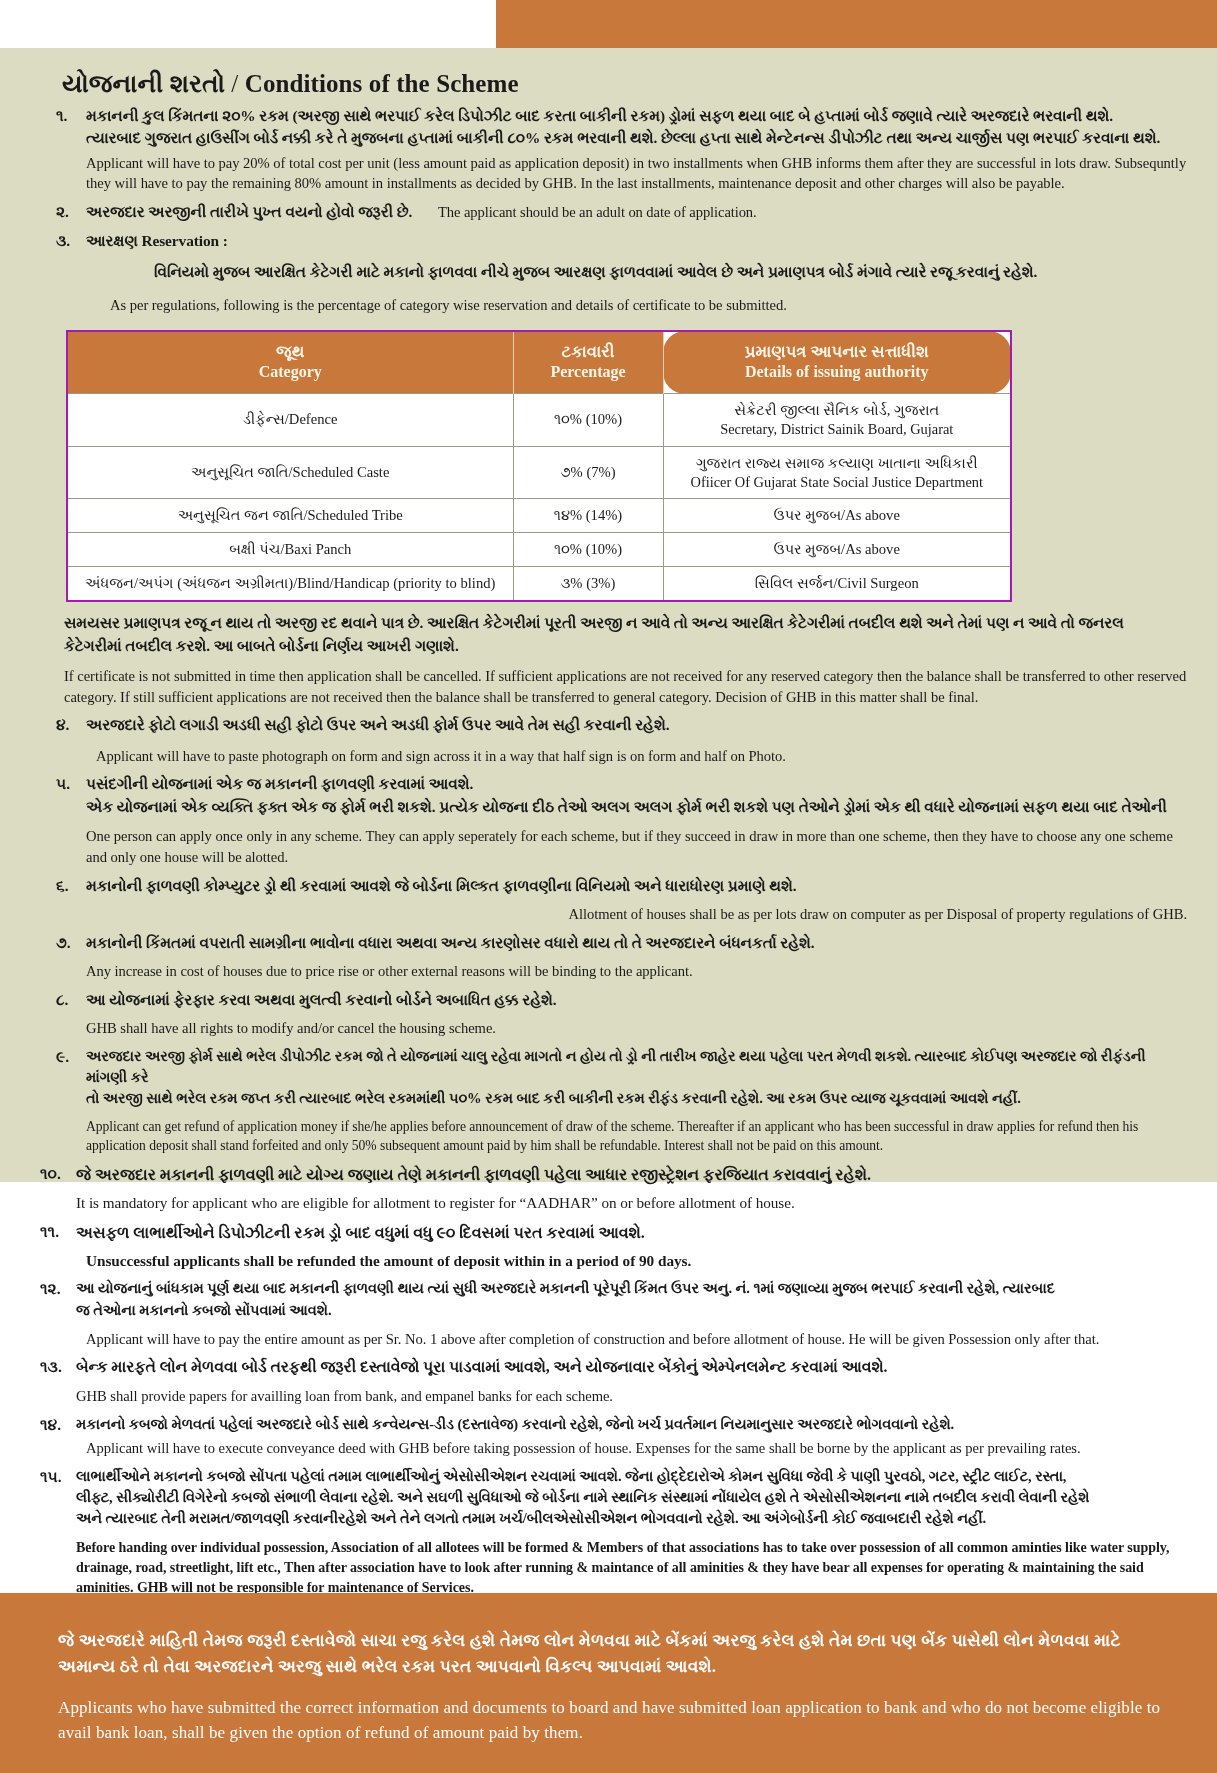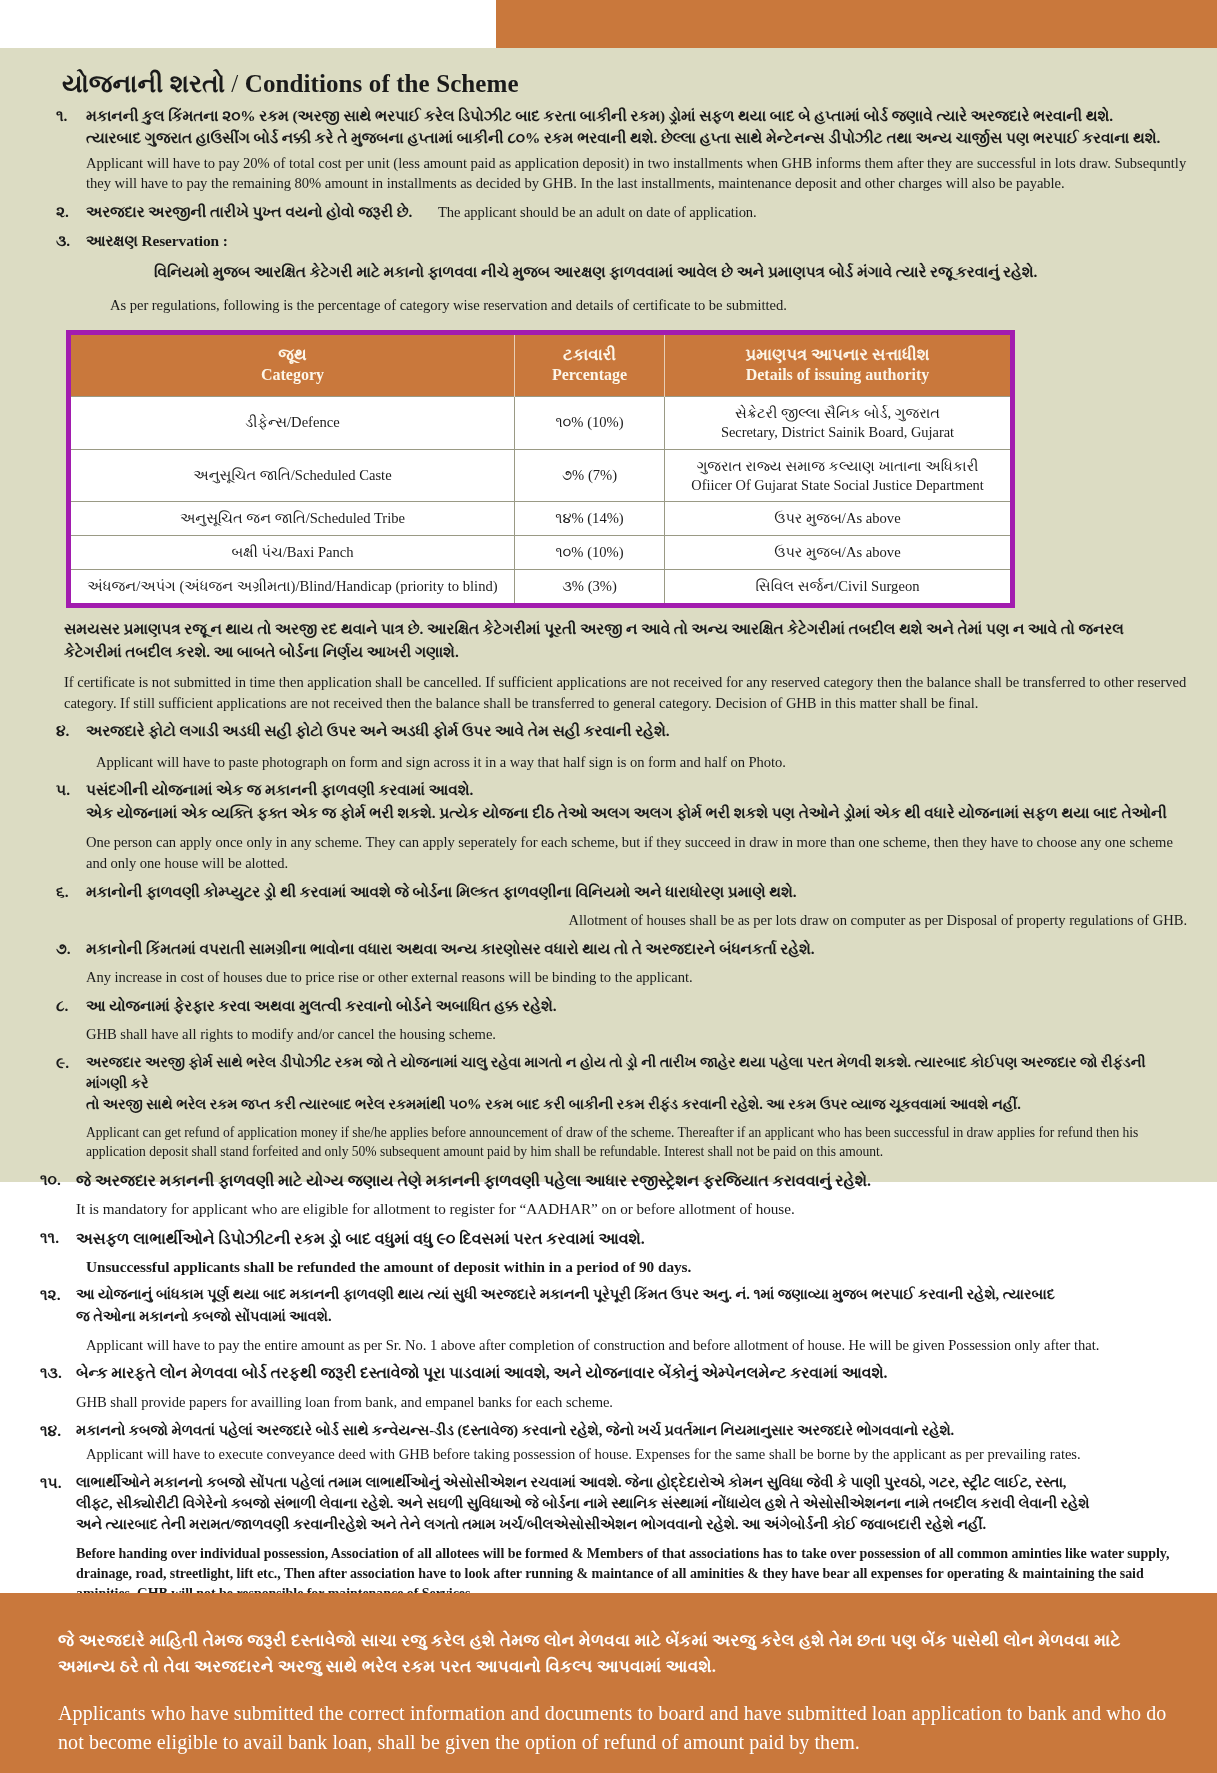"જૂથ" .res-table { border: 5px solid #a21caf -> 2px solid #a21caf }
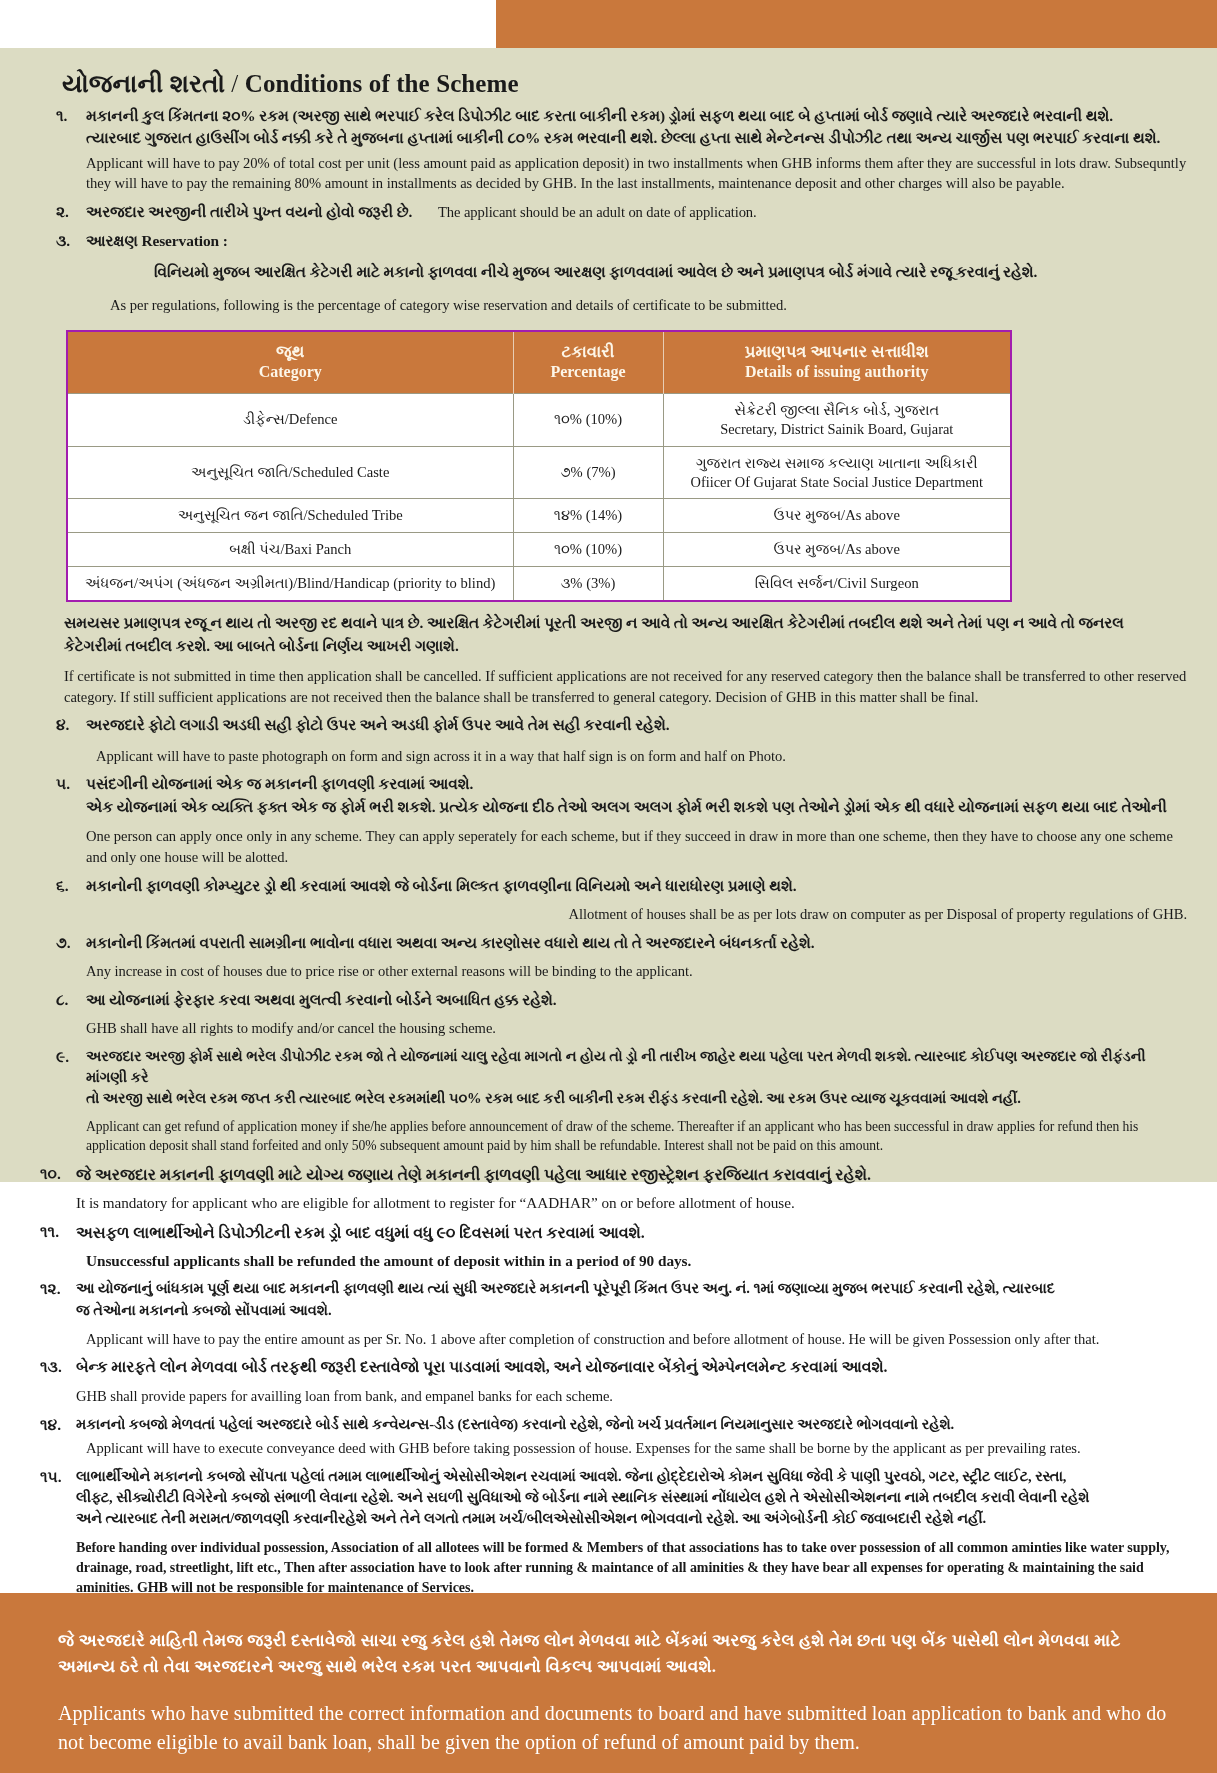"પ્રમાણપત્ર આપનાર સત્તાધીશ" .res-table thead th:last-child { border-radius: none -> 22px }
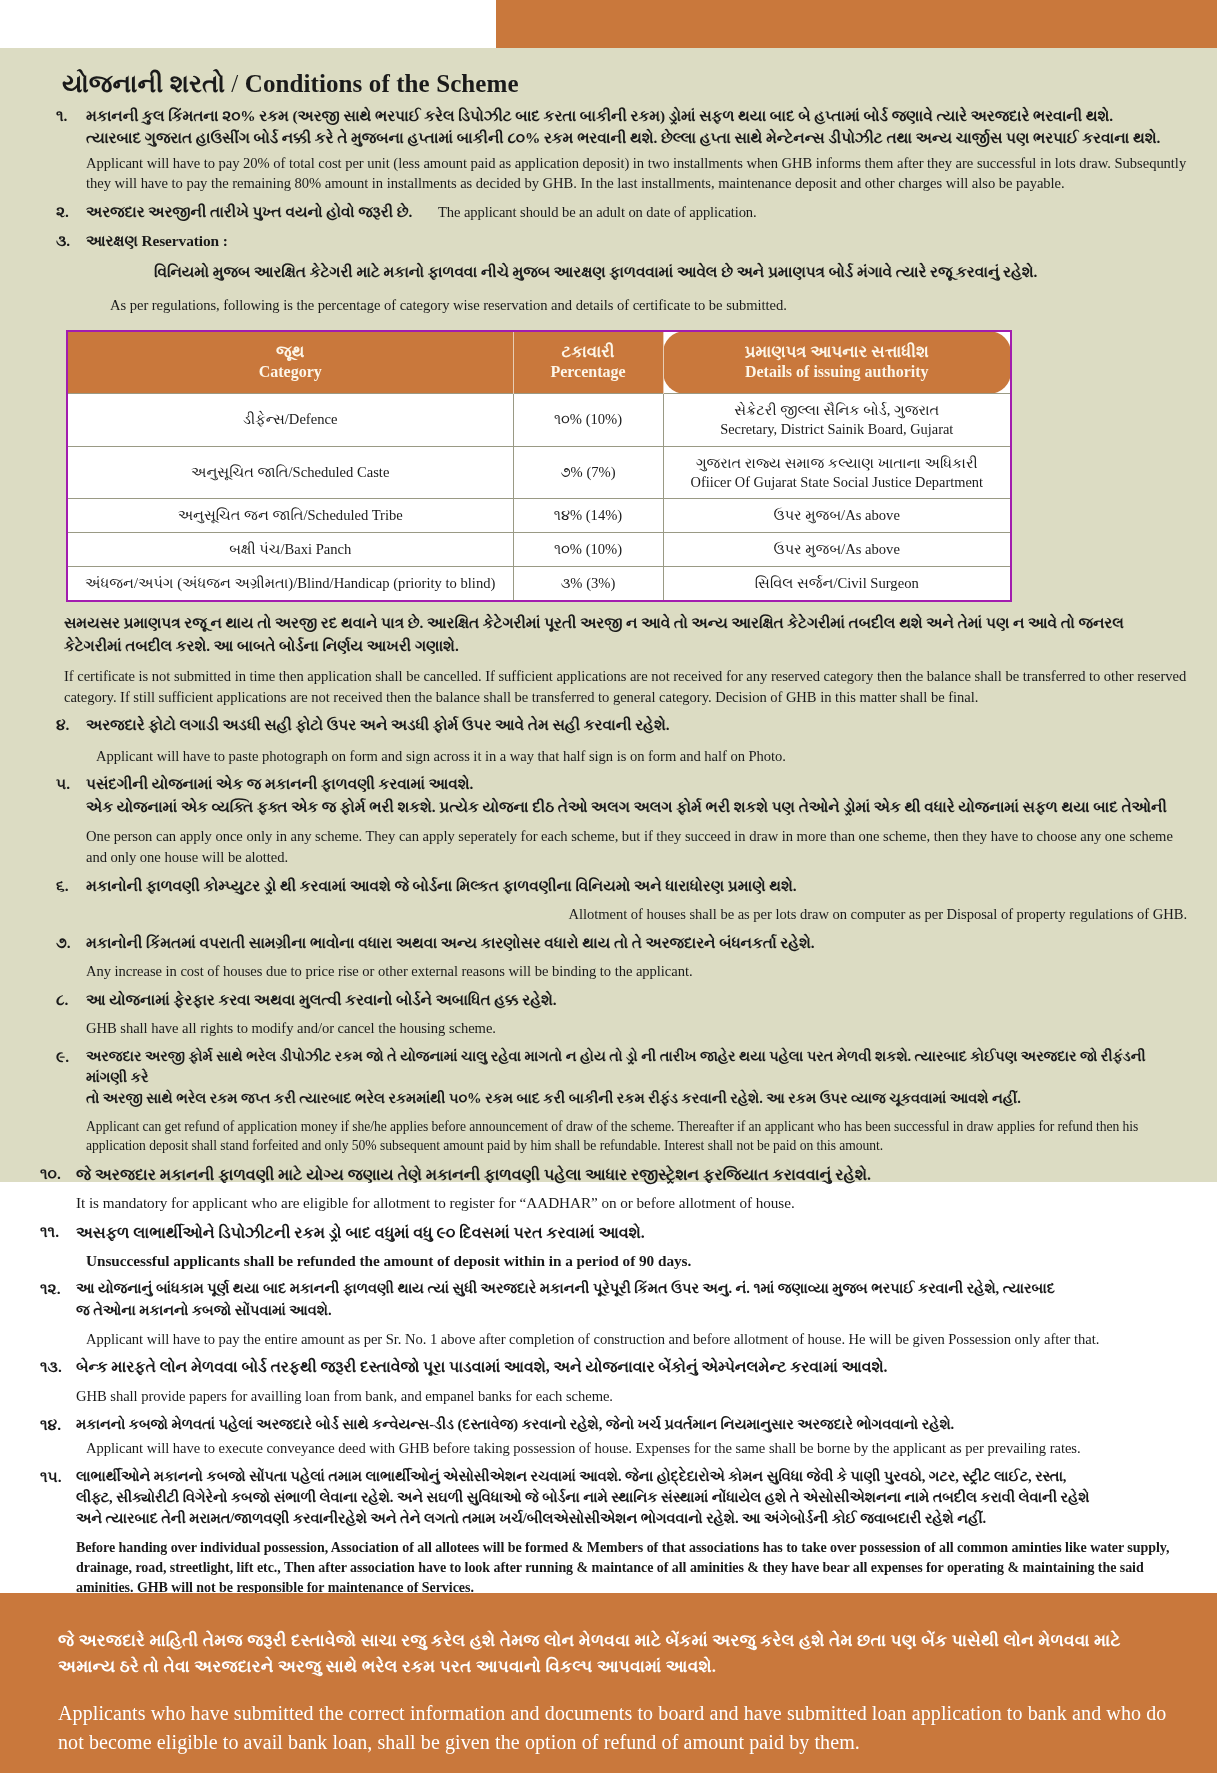"Applicants who have submitted the" .footer-eng { font-size: 20px -> 17px }
